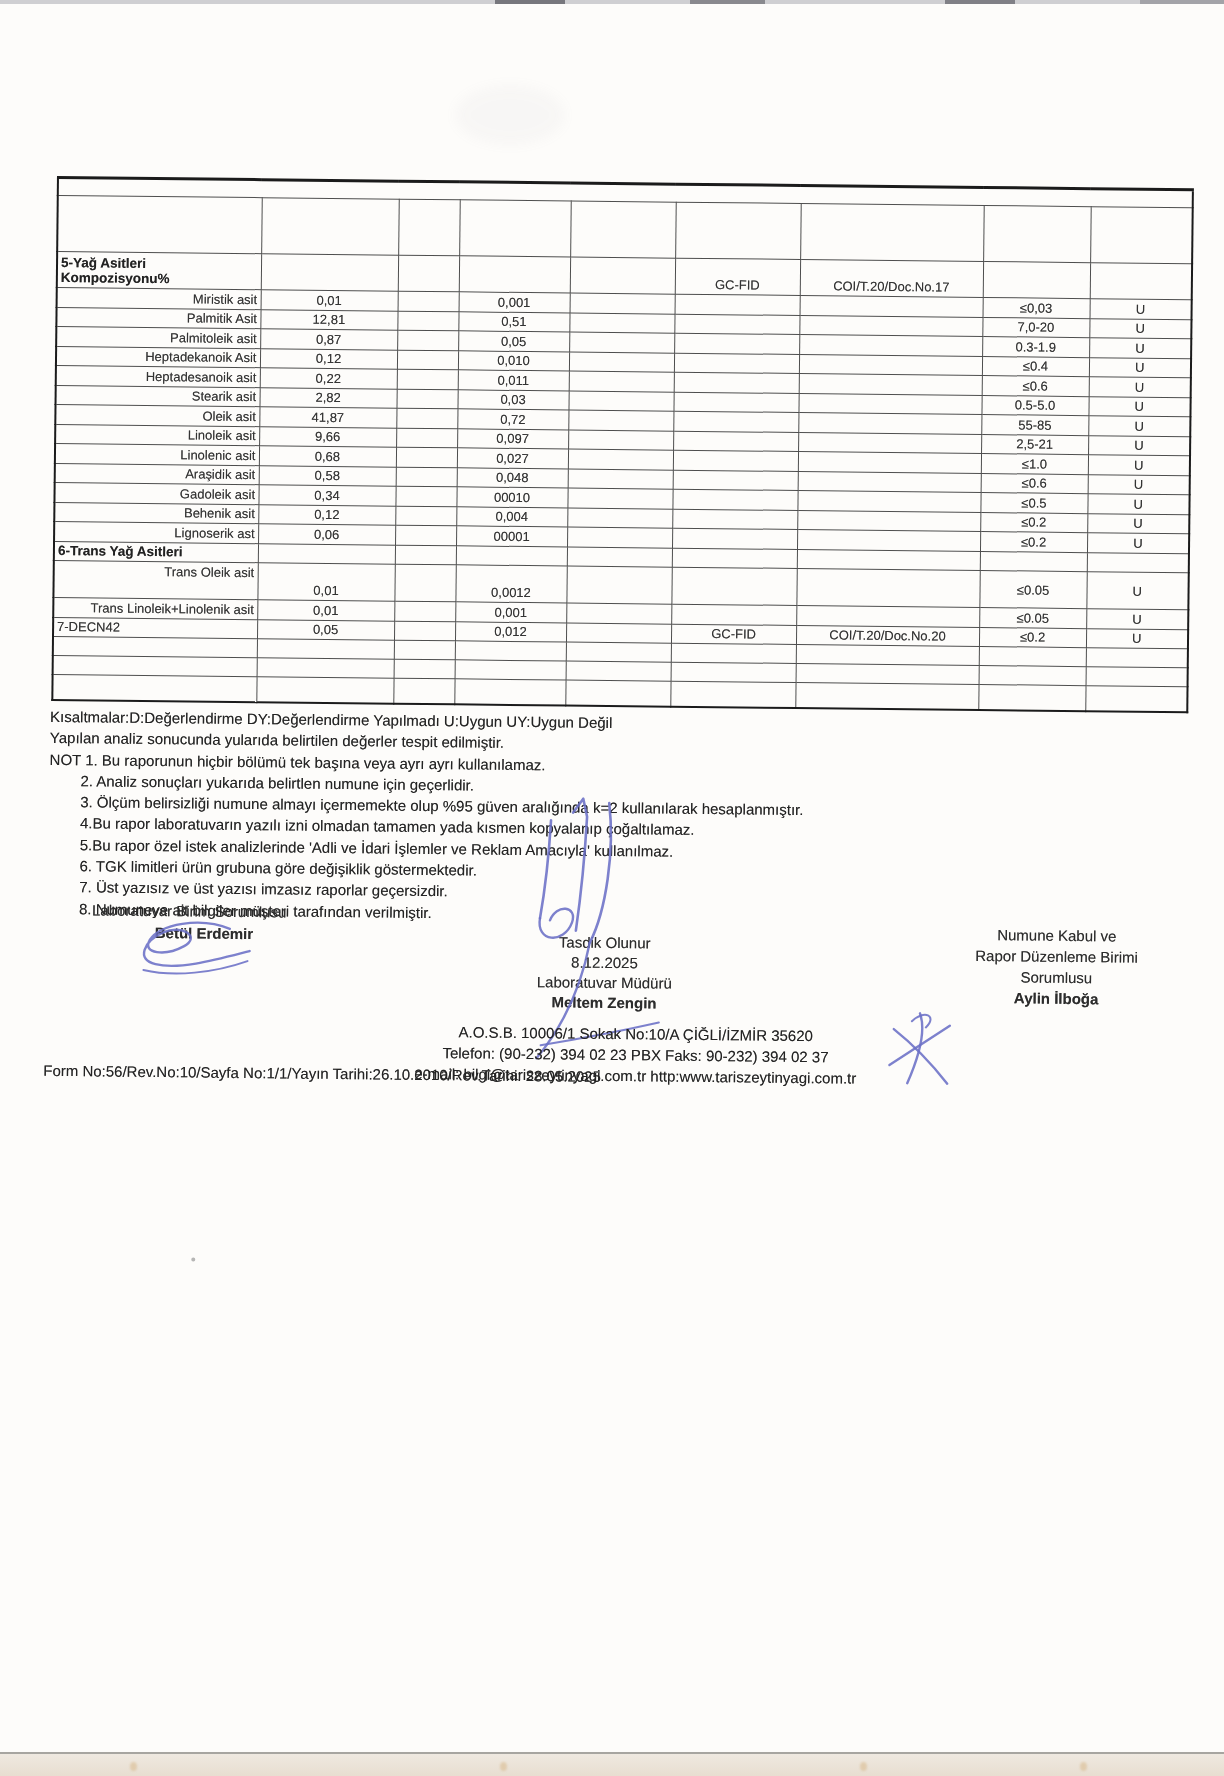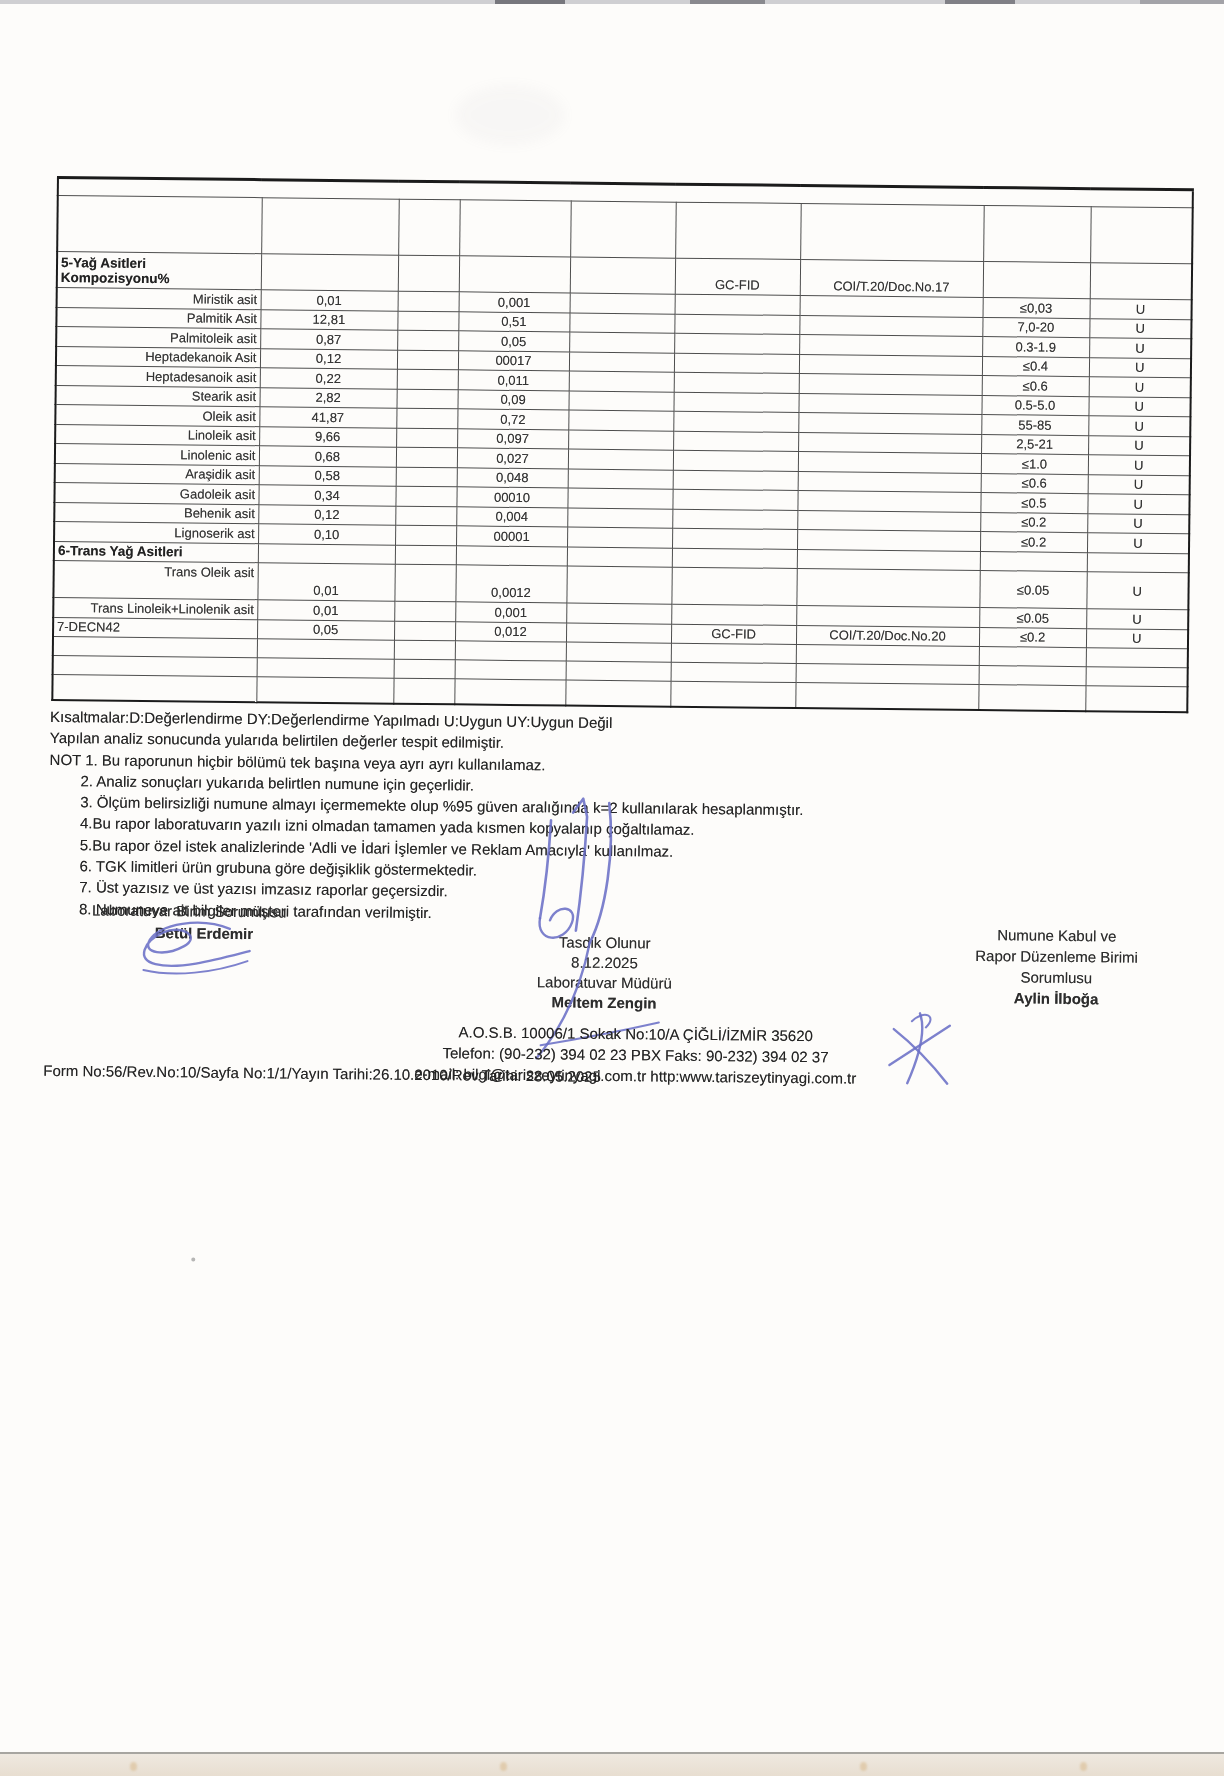"00017" td.c-unc { text: 00017 -> 0,010 }
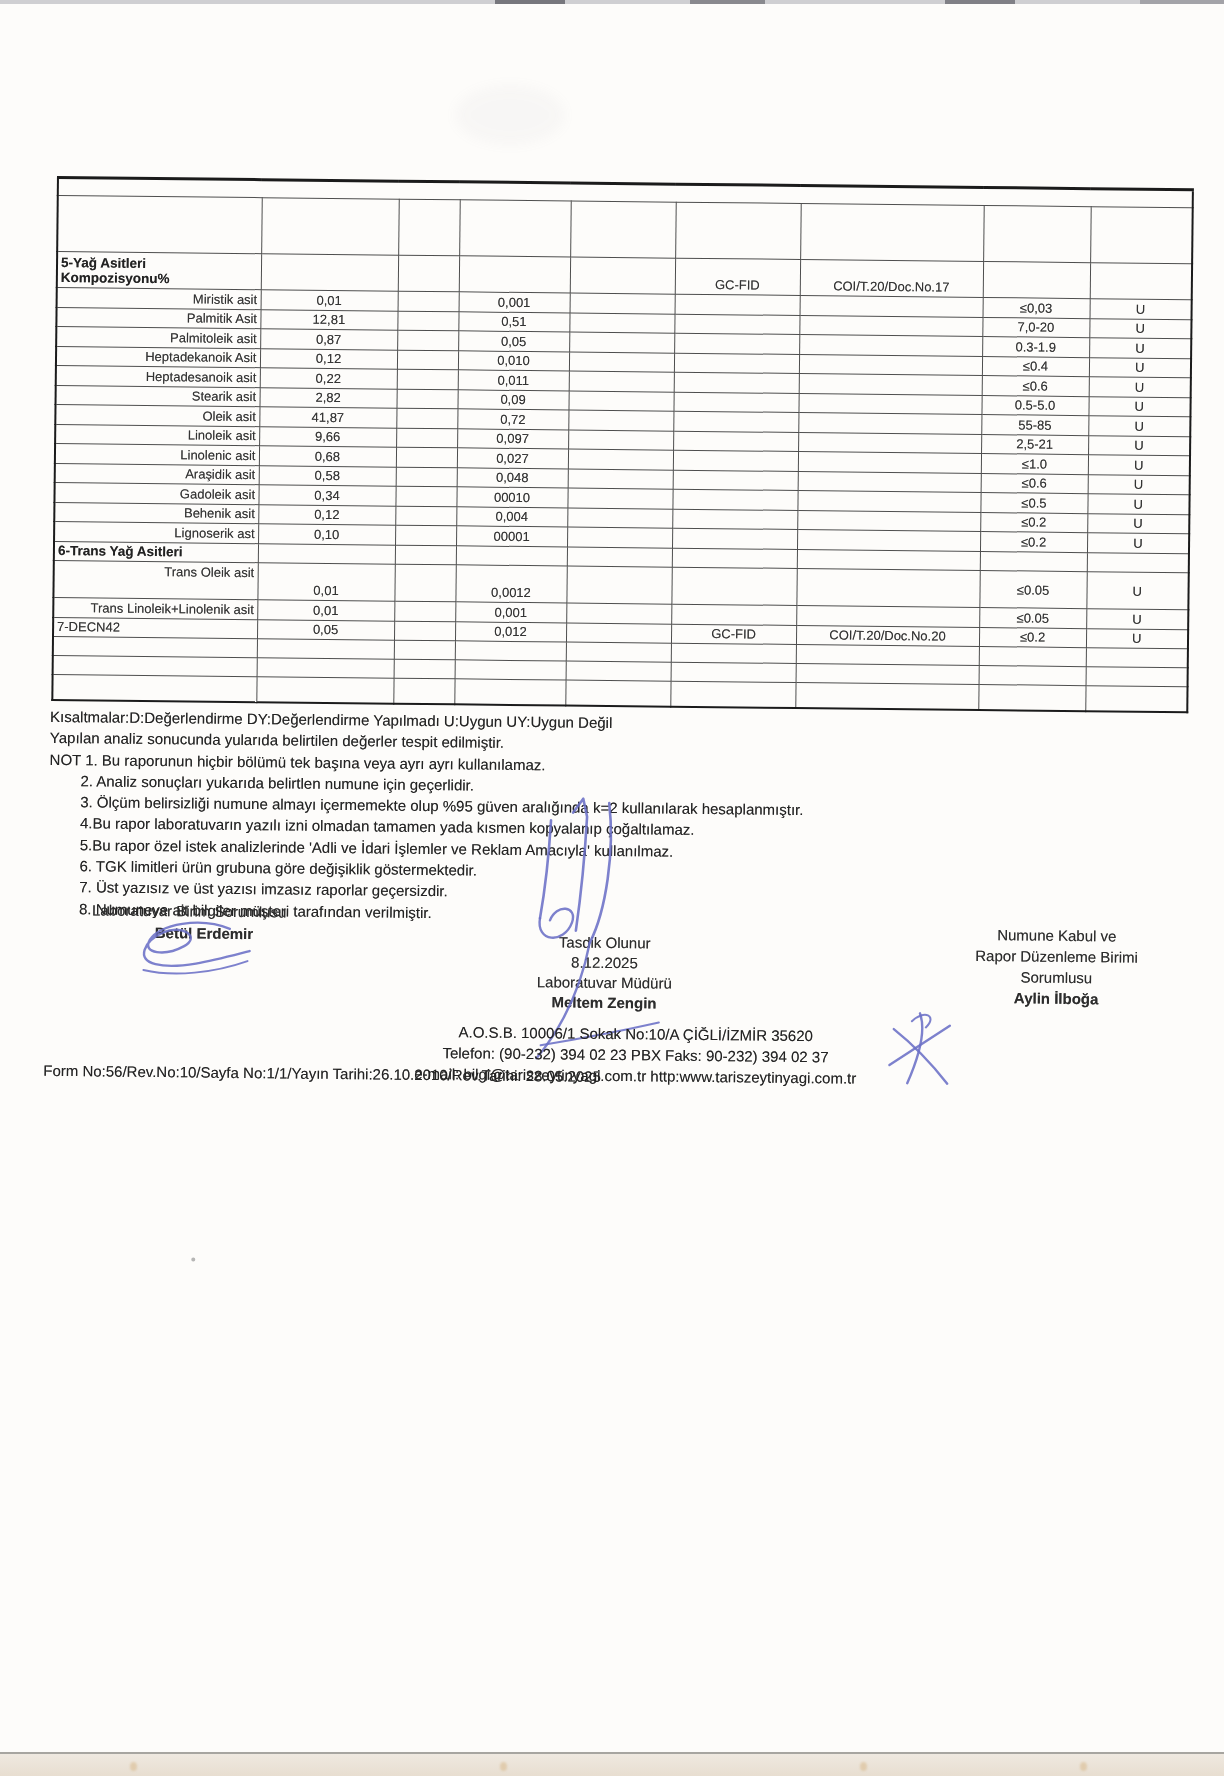"0,09" td.c-unc { text: 0,09 -> 0,03 }
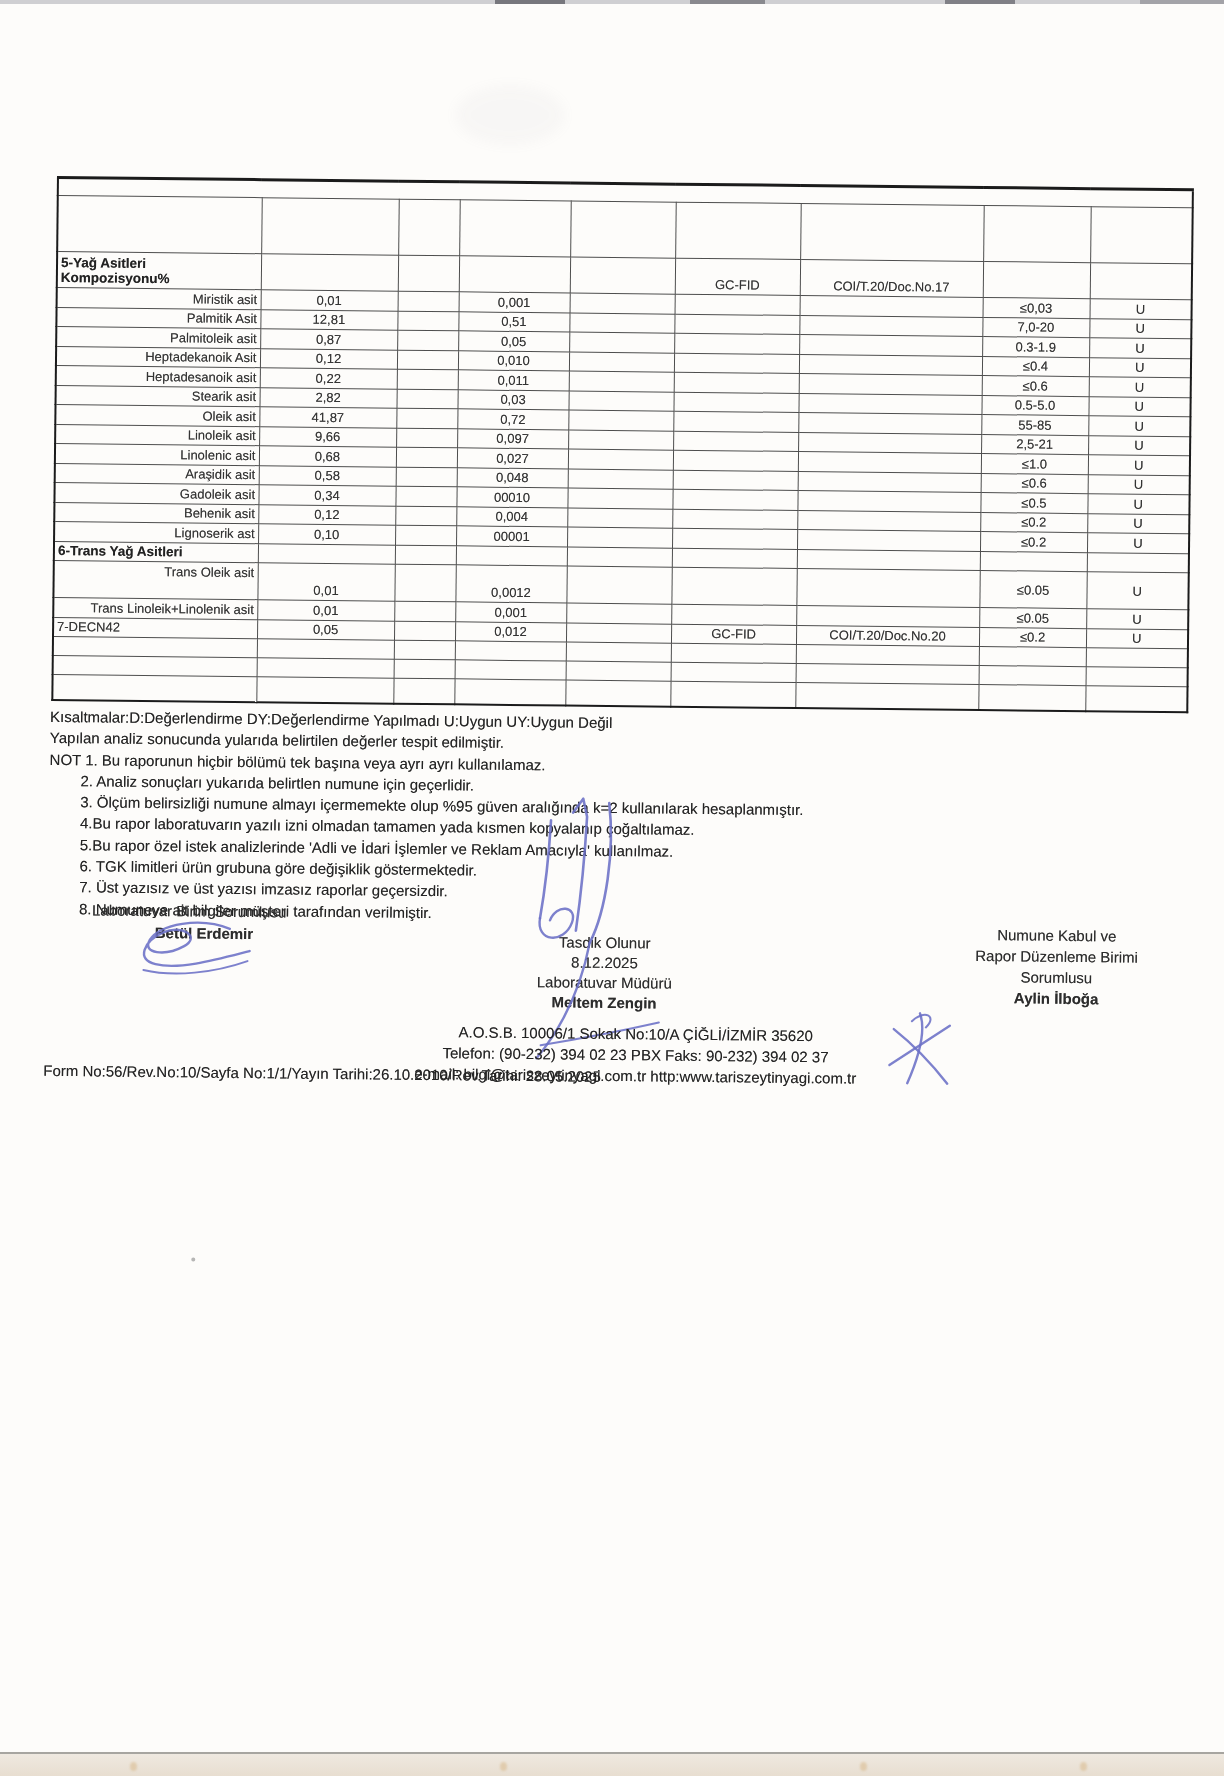"0,10" td.c-val { text: 0,10 -> 0,06 }
